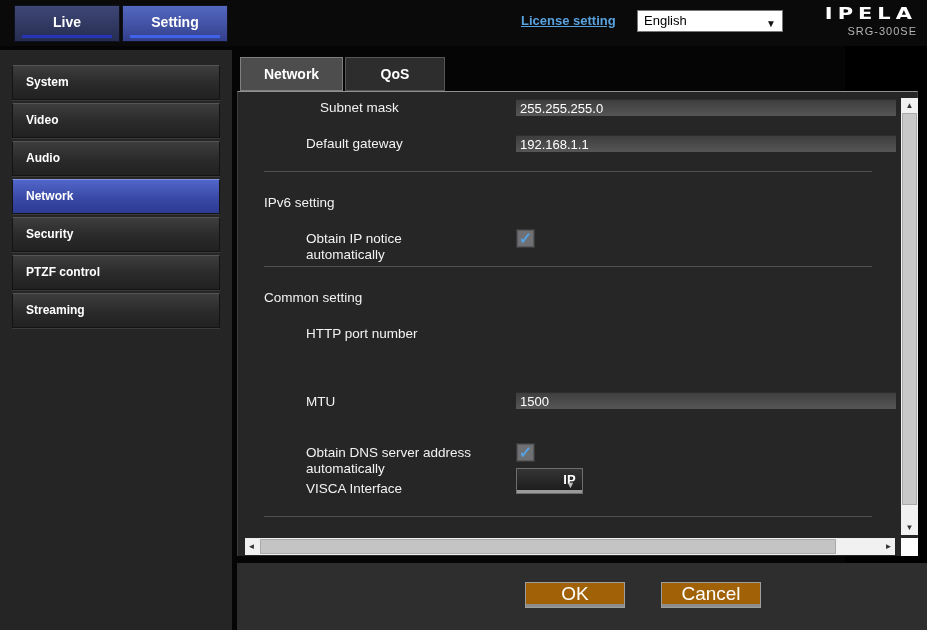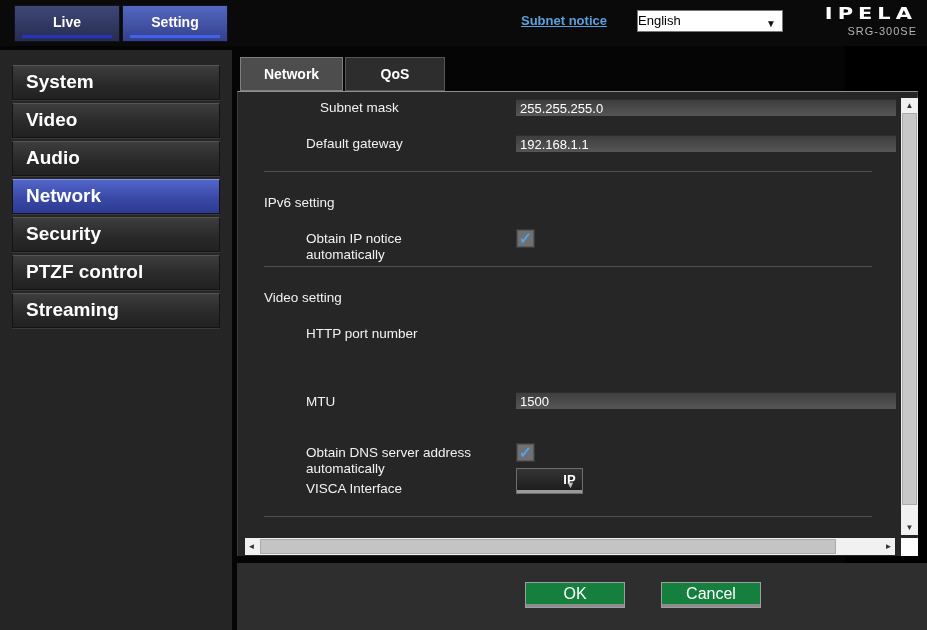"Subnet notice" a.license { text: Subnet notice -> License setting }
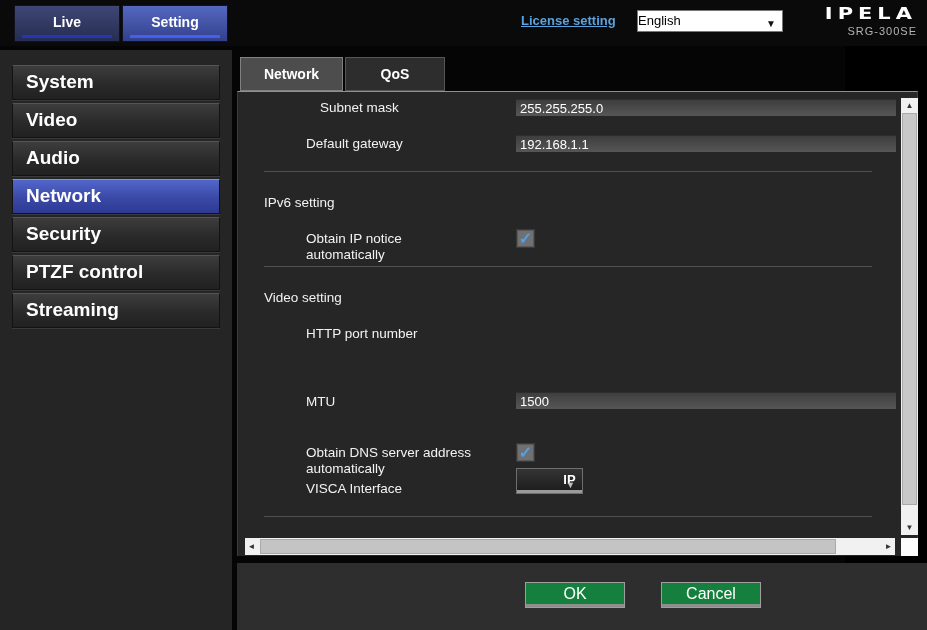"English" .langsel { padding-left: 0 -> 6px }
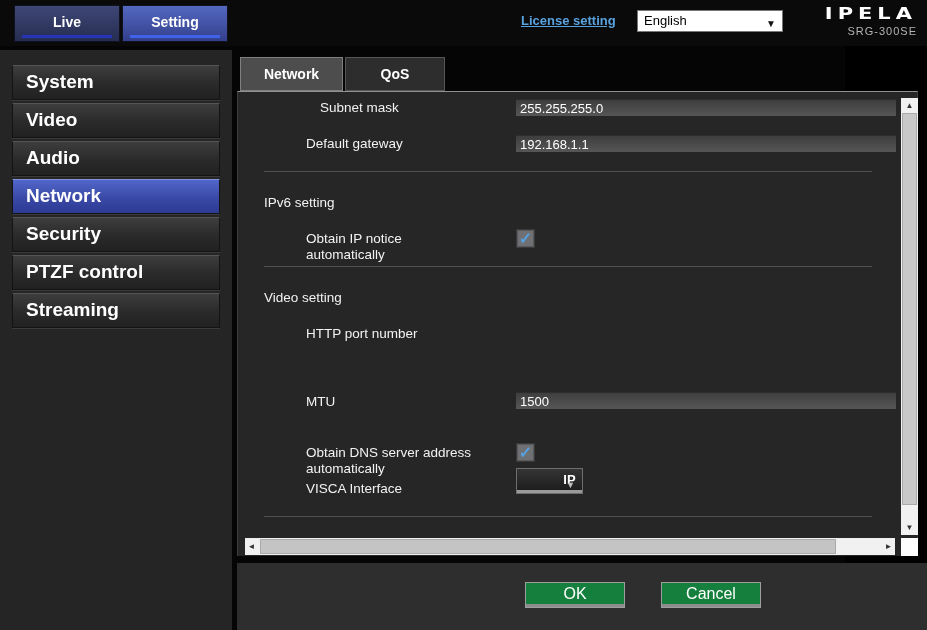"System" .sbtn { font-size: 19px -> 12px }
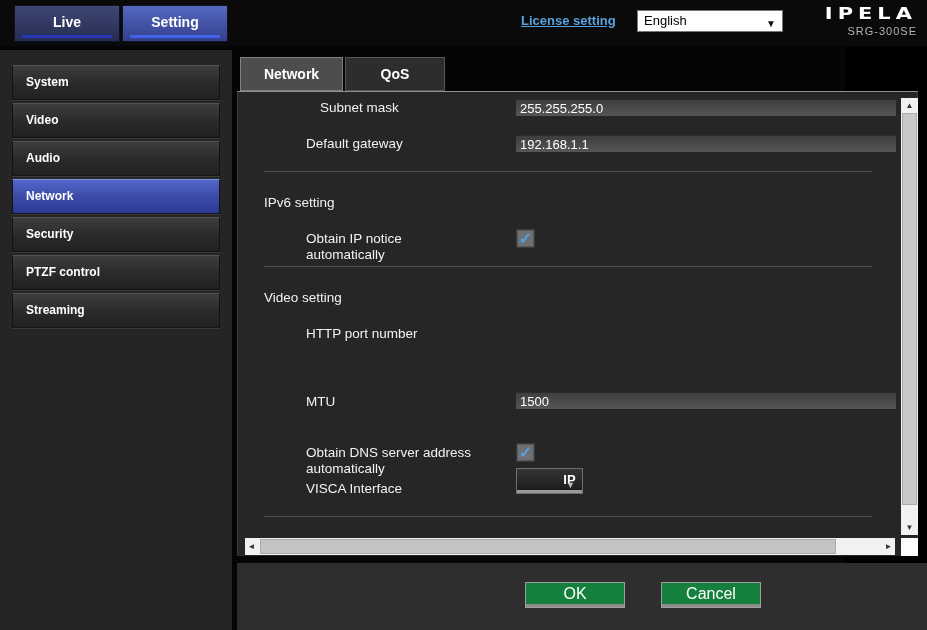"Video setting" div.sec-h { text: Video -> Common }
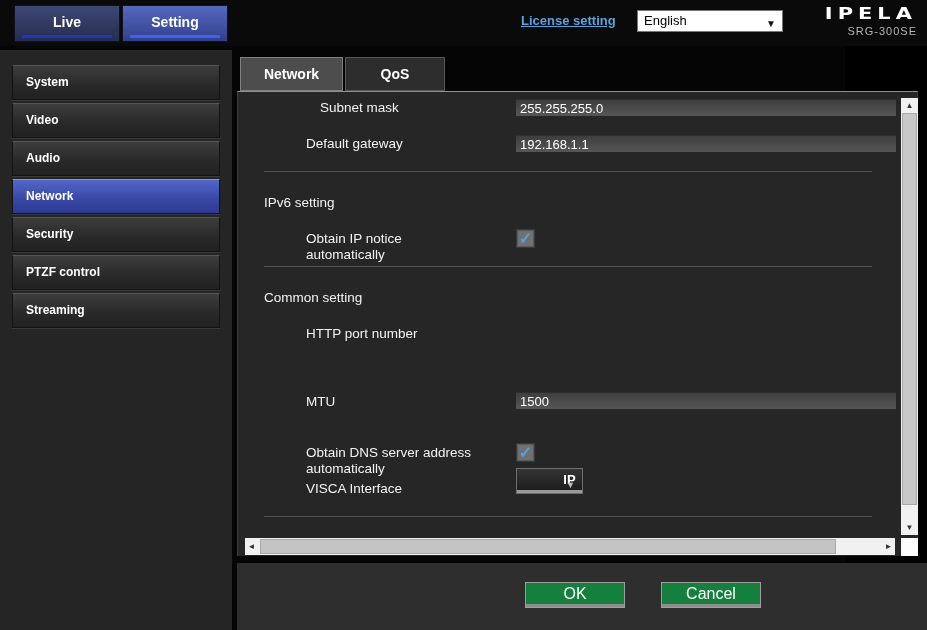"OK" .btn { background: #15803d -> #a16207; font-size: 16px -> 19px }
